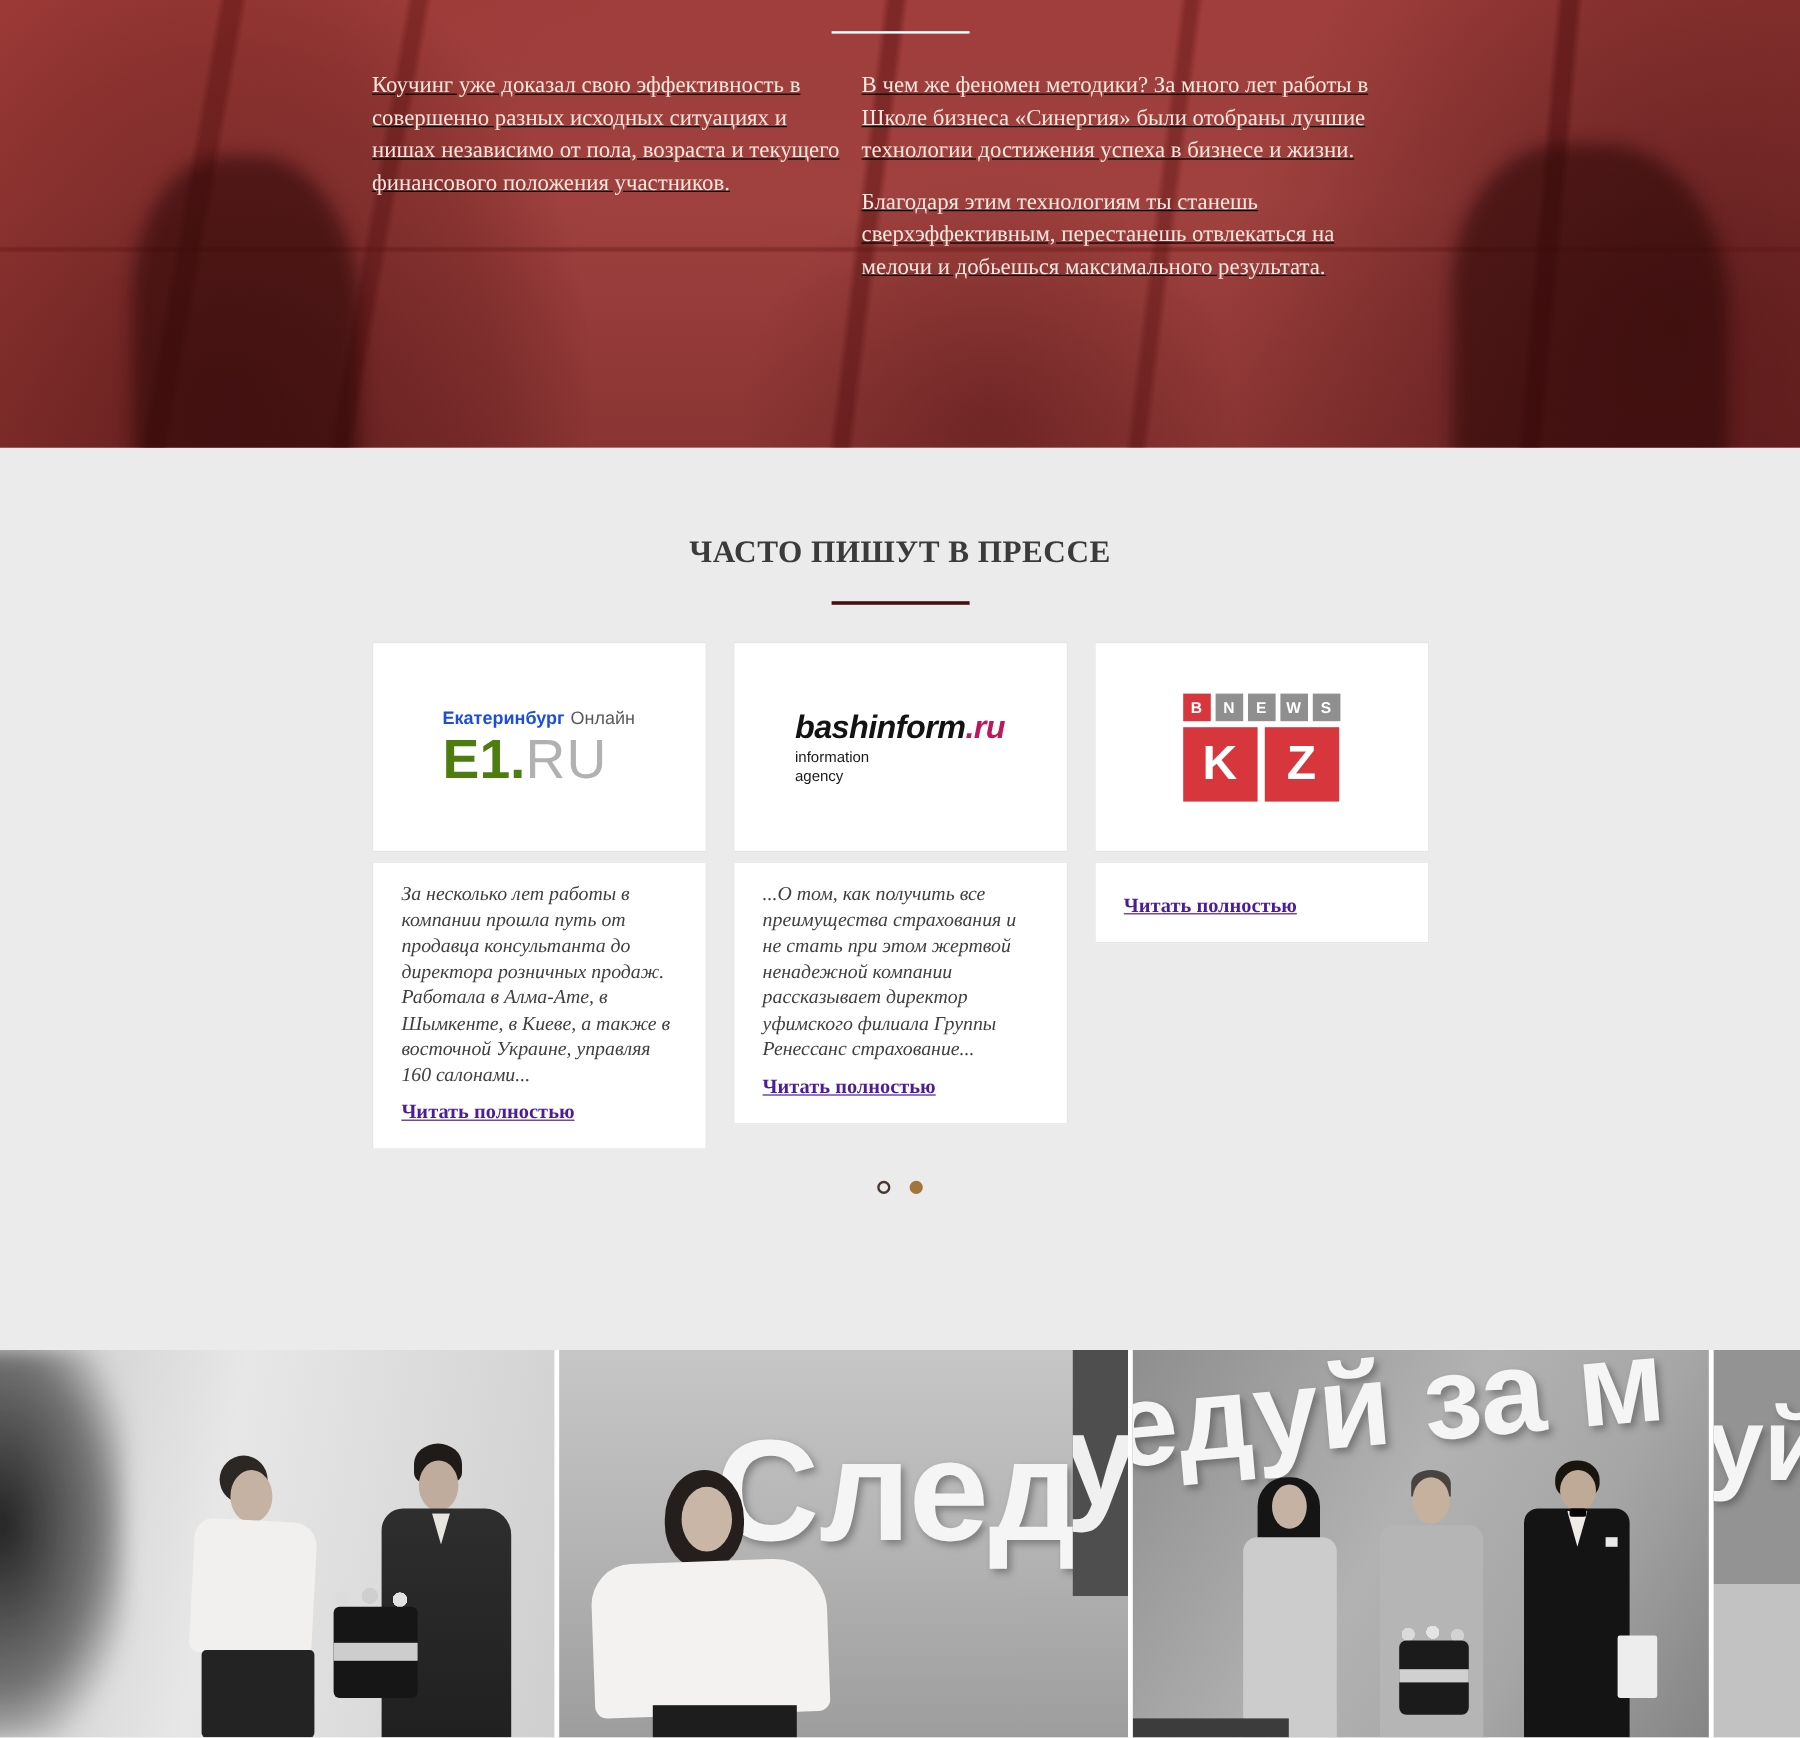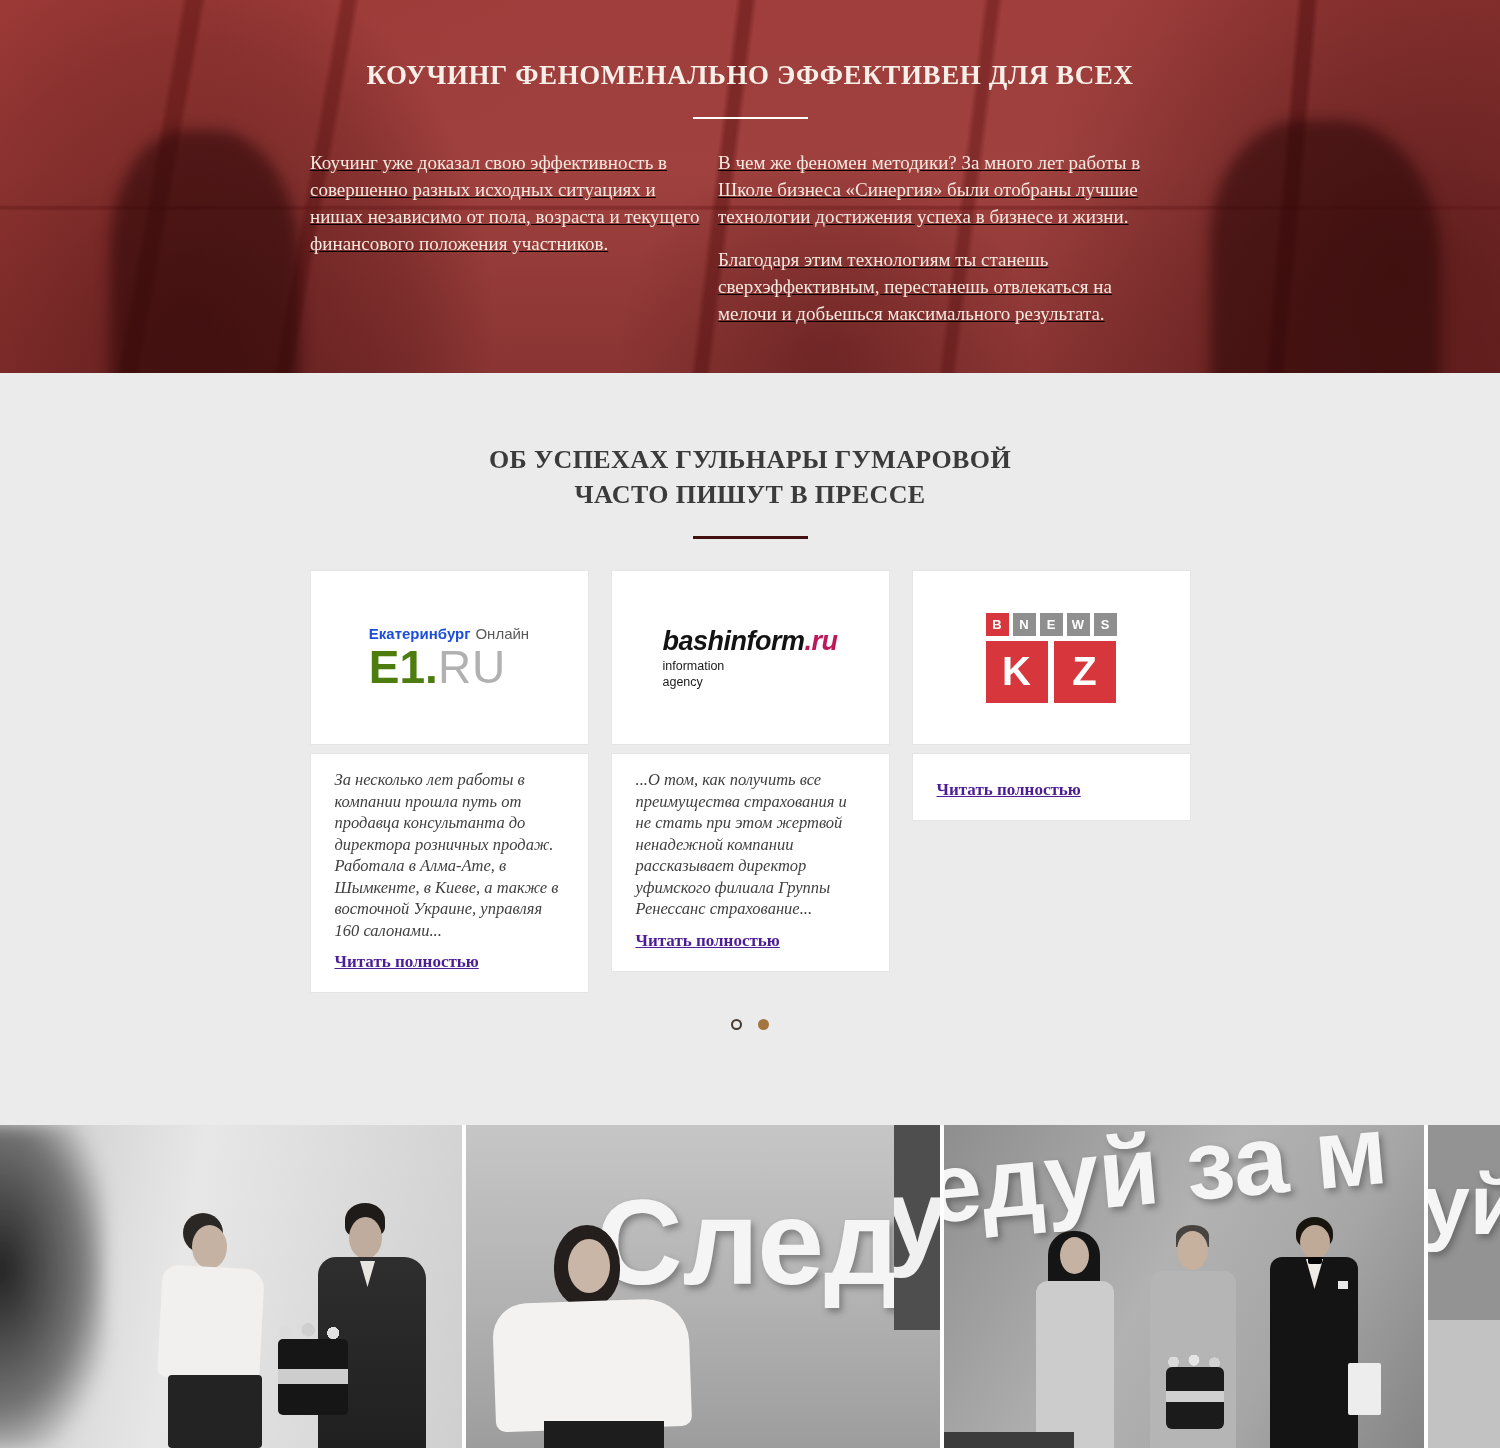"КОУЧИНГ ФЕНОМЕНАЛЬНО ЭФФЕКТИВЕН ДЛЯ ВСЕХ" h1.hero-title { html: <h1>КОУЧИНГ ФЕНОМЕНАЛЬНО ЭФФЕКТИВЕН ДЛЯ ВСЕХ</h1> -> none }
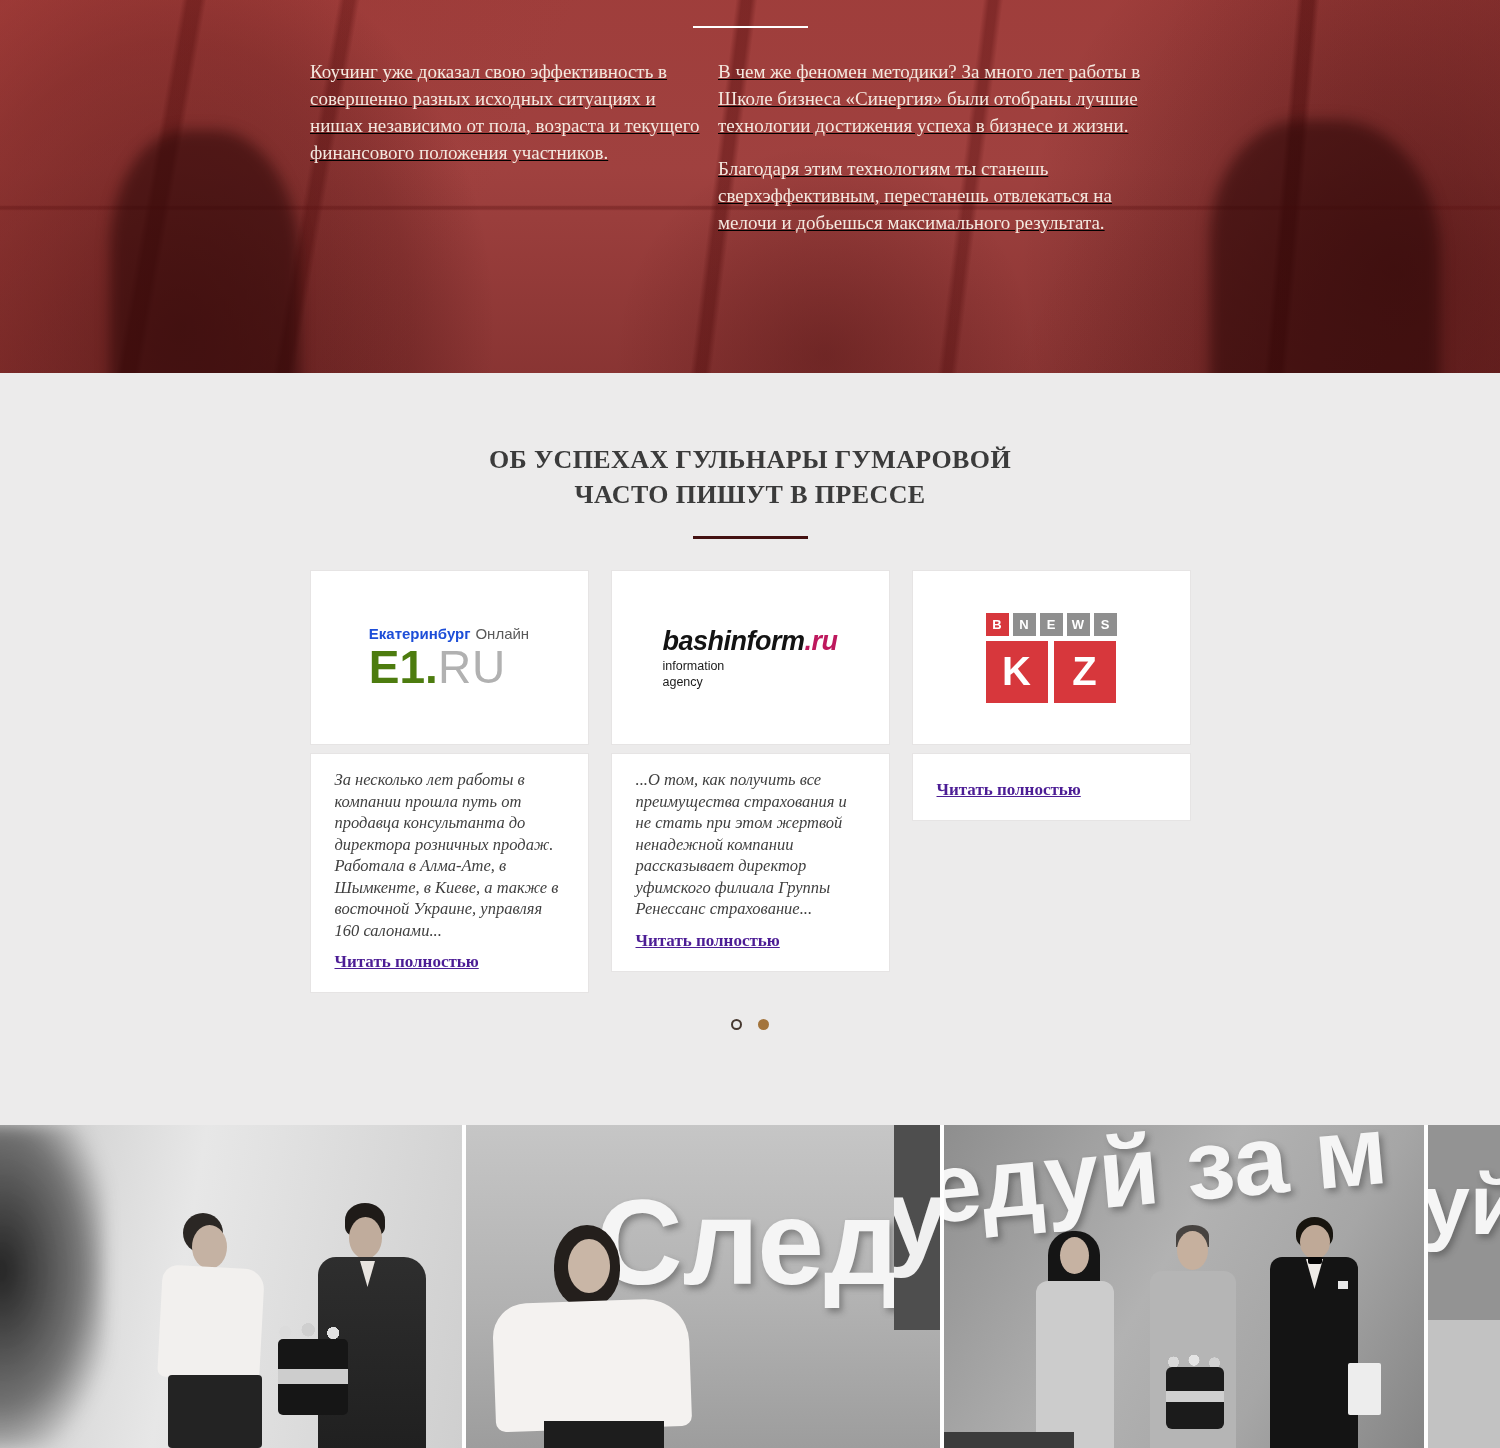"ОБ УСПЕХАХ ГУЛЬНАРЫ ГУМАРОВОЙ" span { html: <span>ОБ УСПЕХАХ ГУЛЬНАРЫ ГУМАРОВОЙ</span> -> none }
